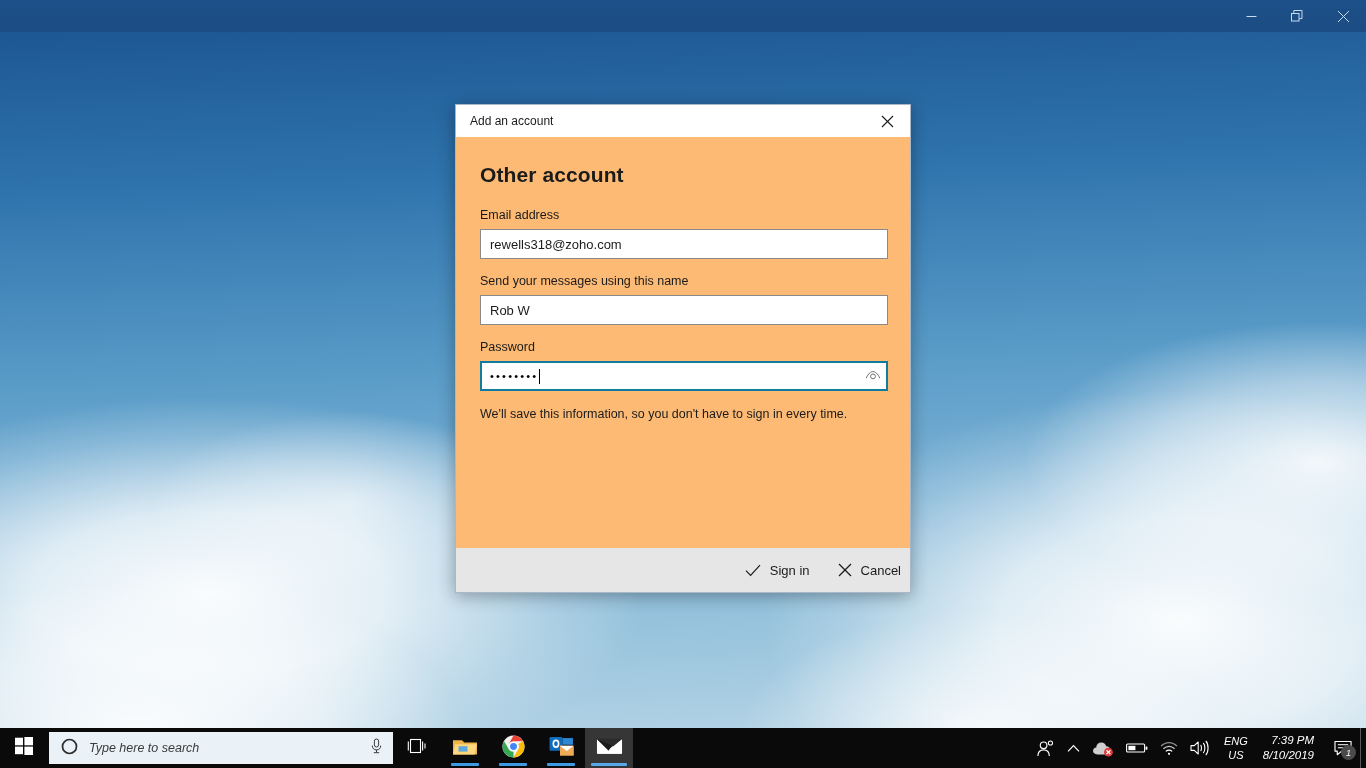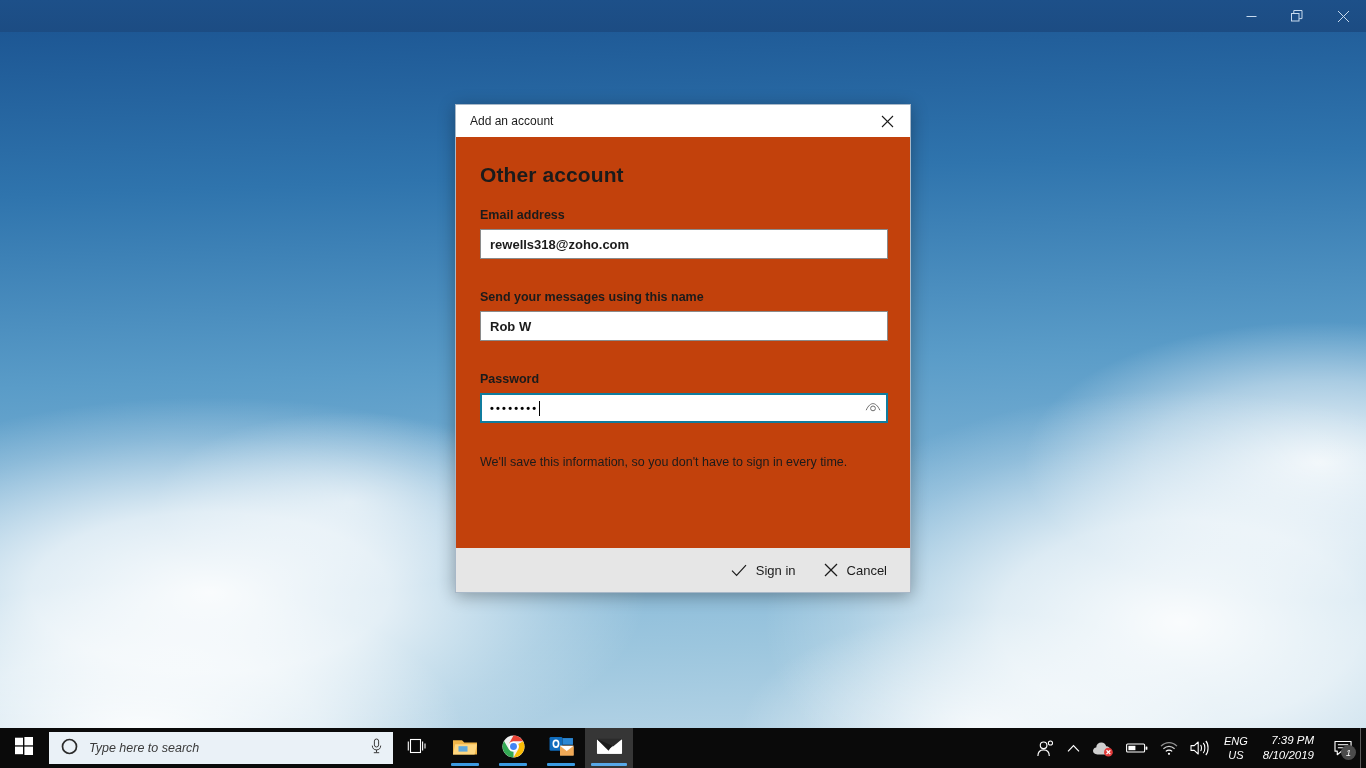"Add an account" #dialog { background: #c2410c -> #fdba74 }
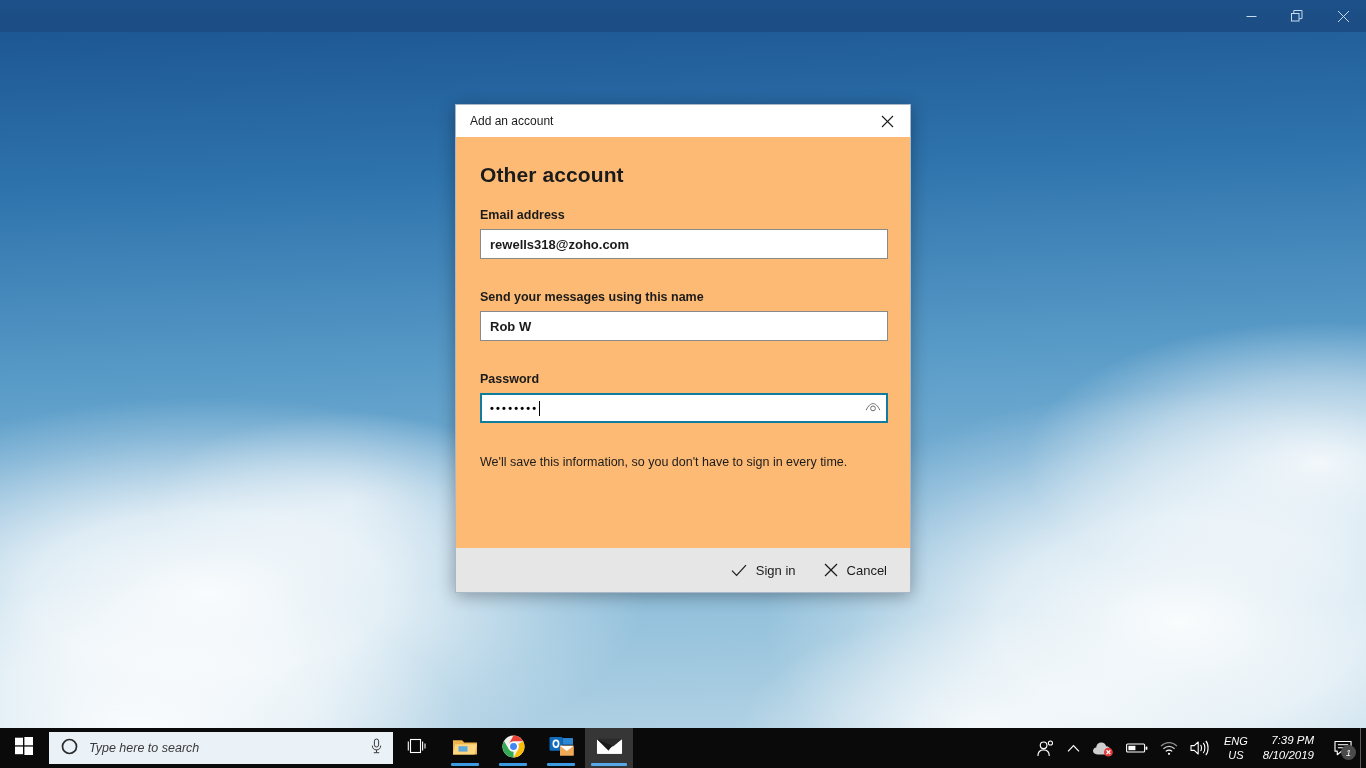"Email address" .field { font-weight: bold -> none; margin-bottom: 30px -> 14px }
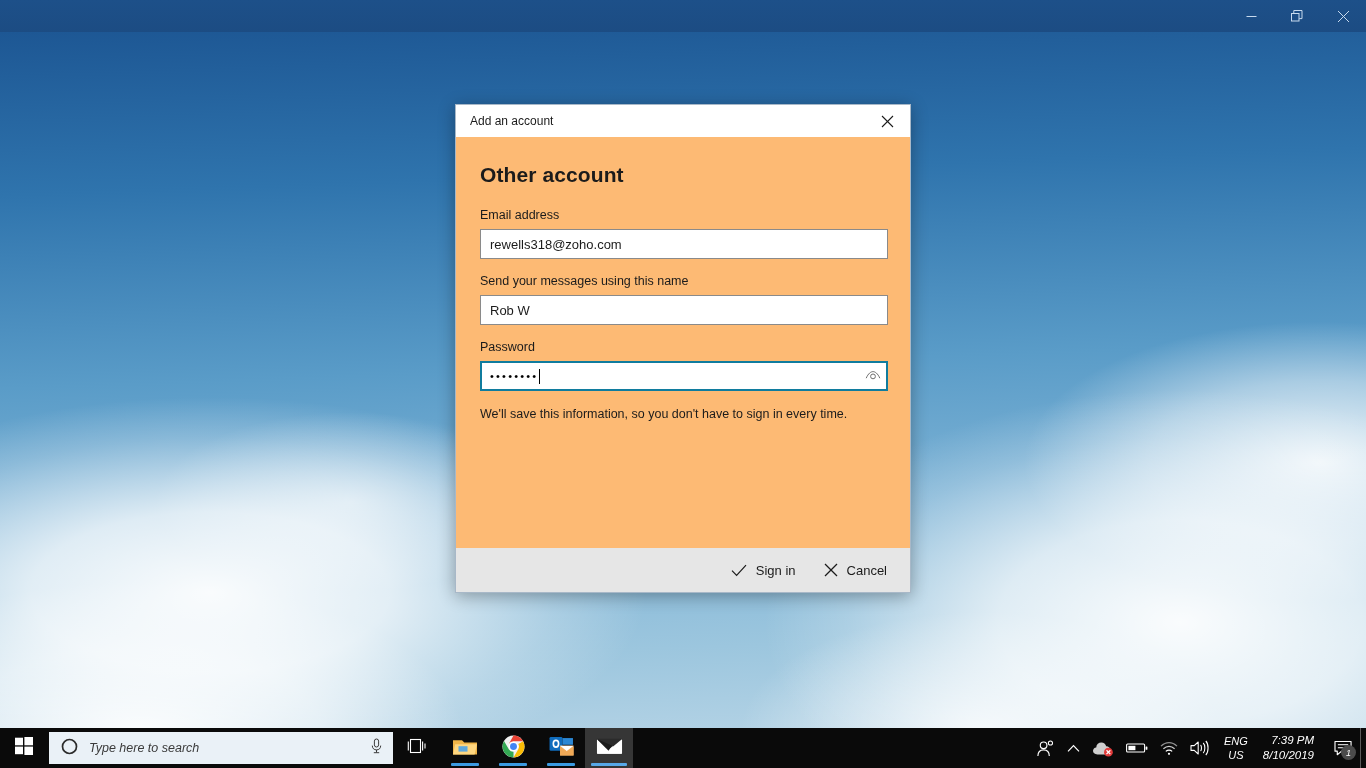"Sign in" #dialog-footer { padding-right: 14px -> none }
